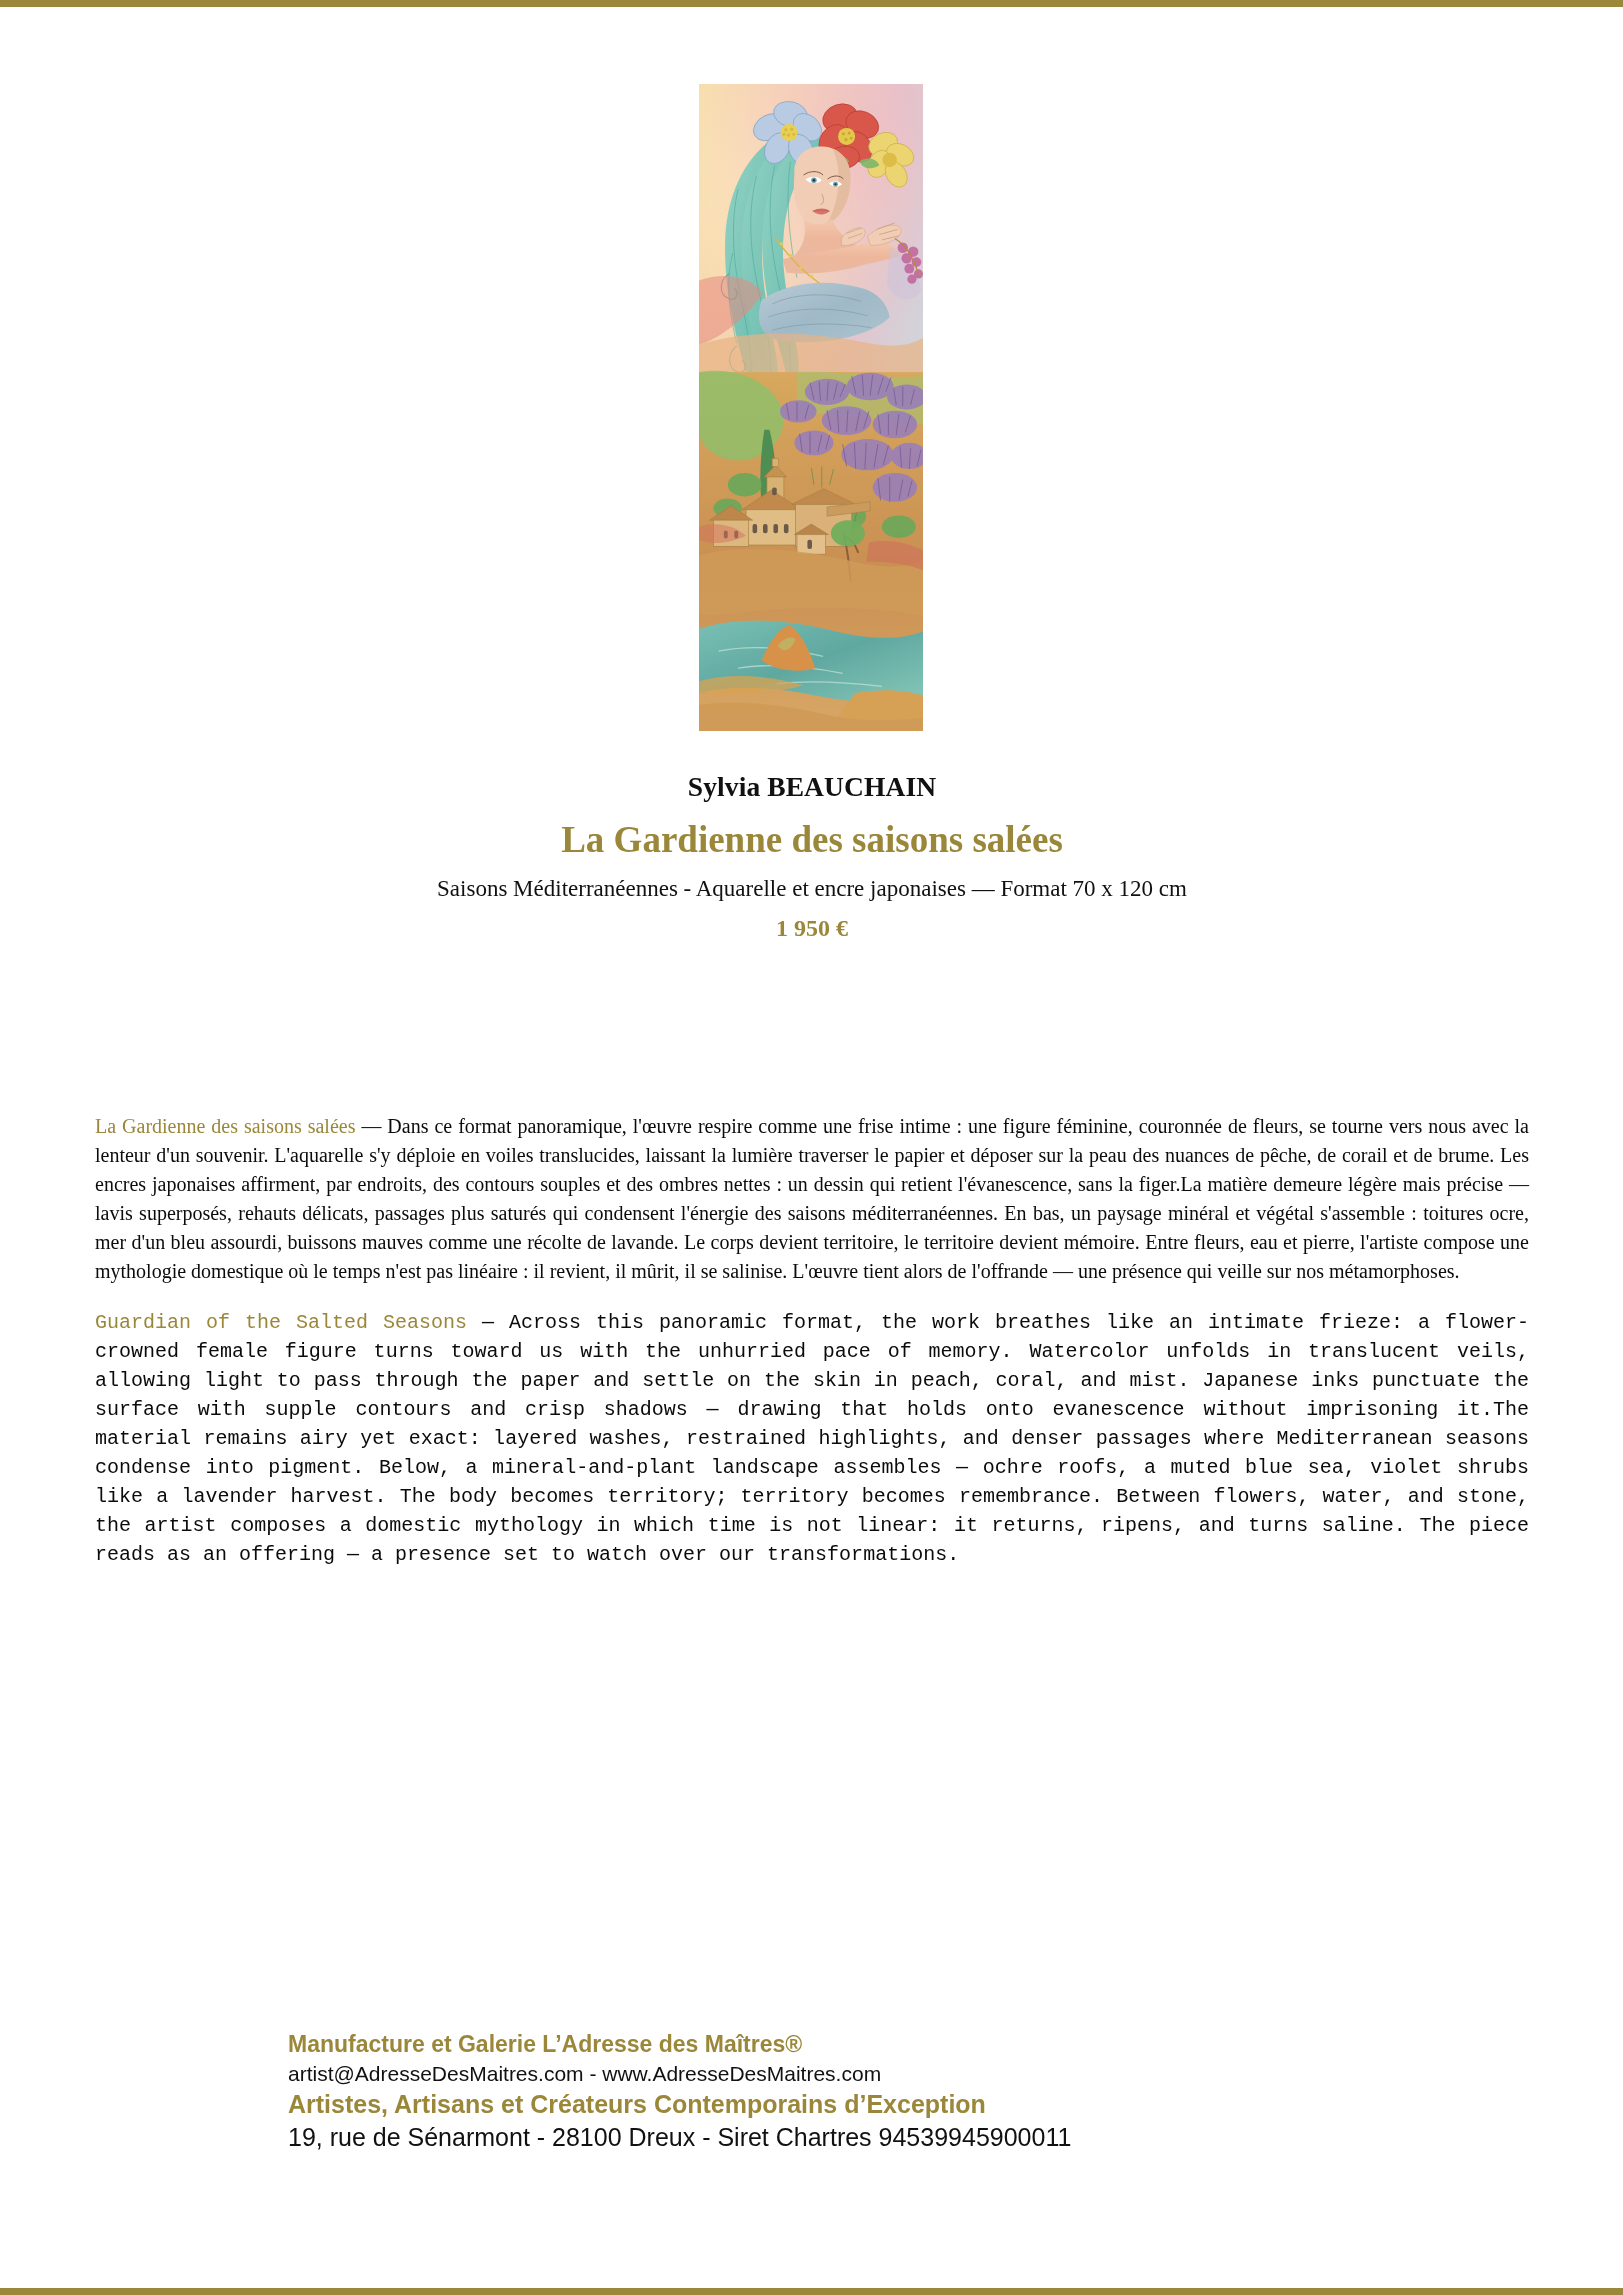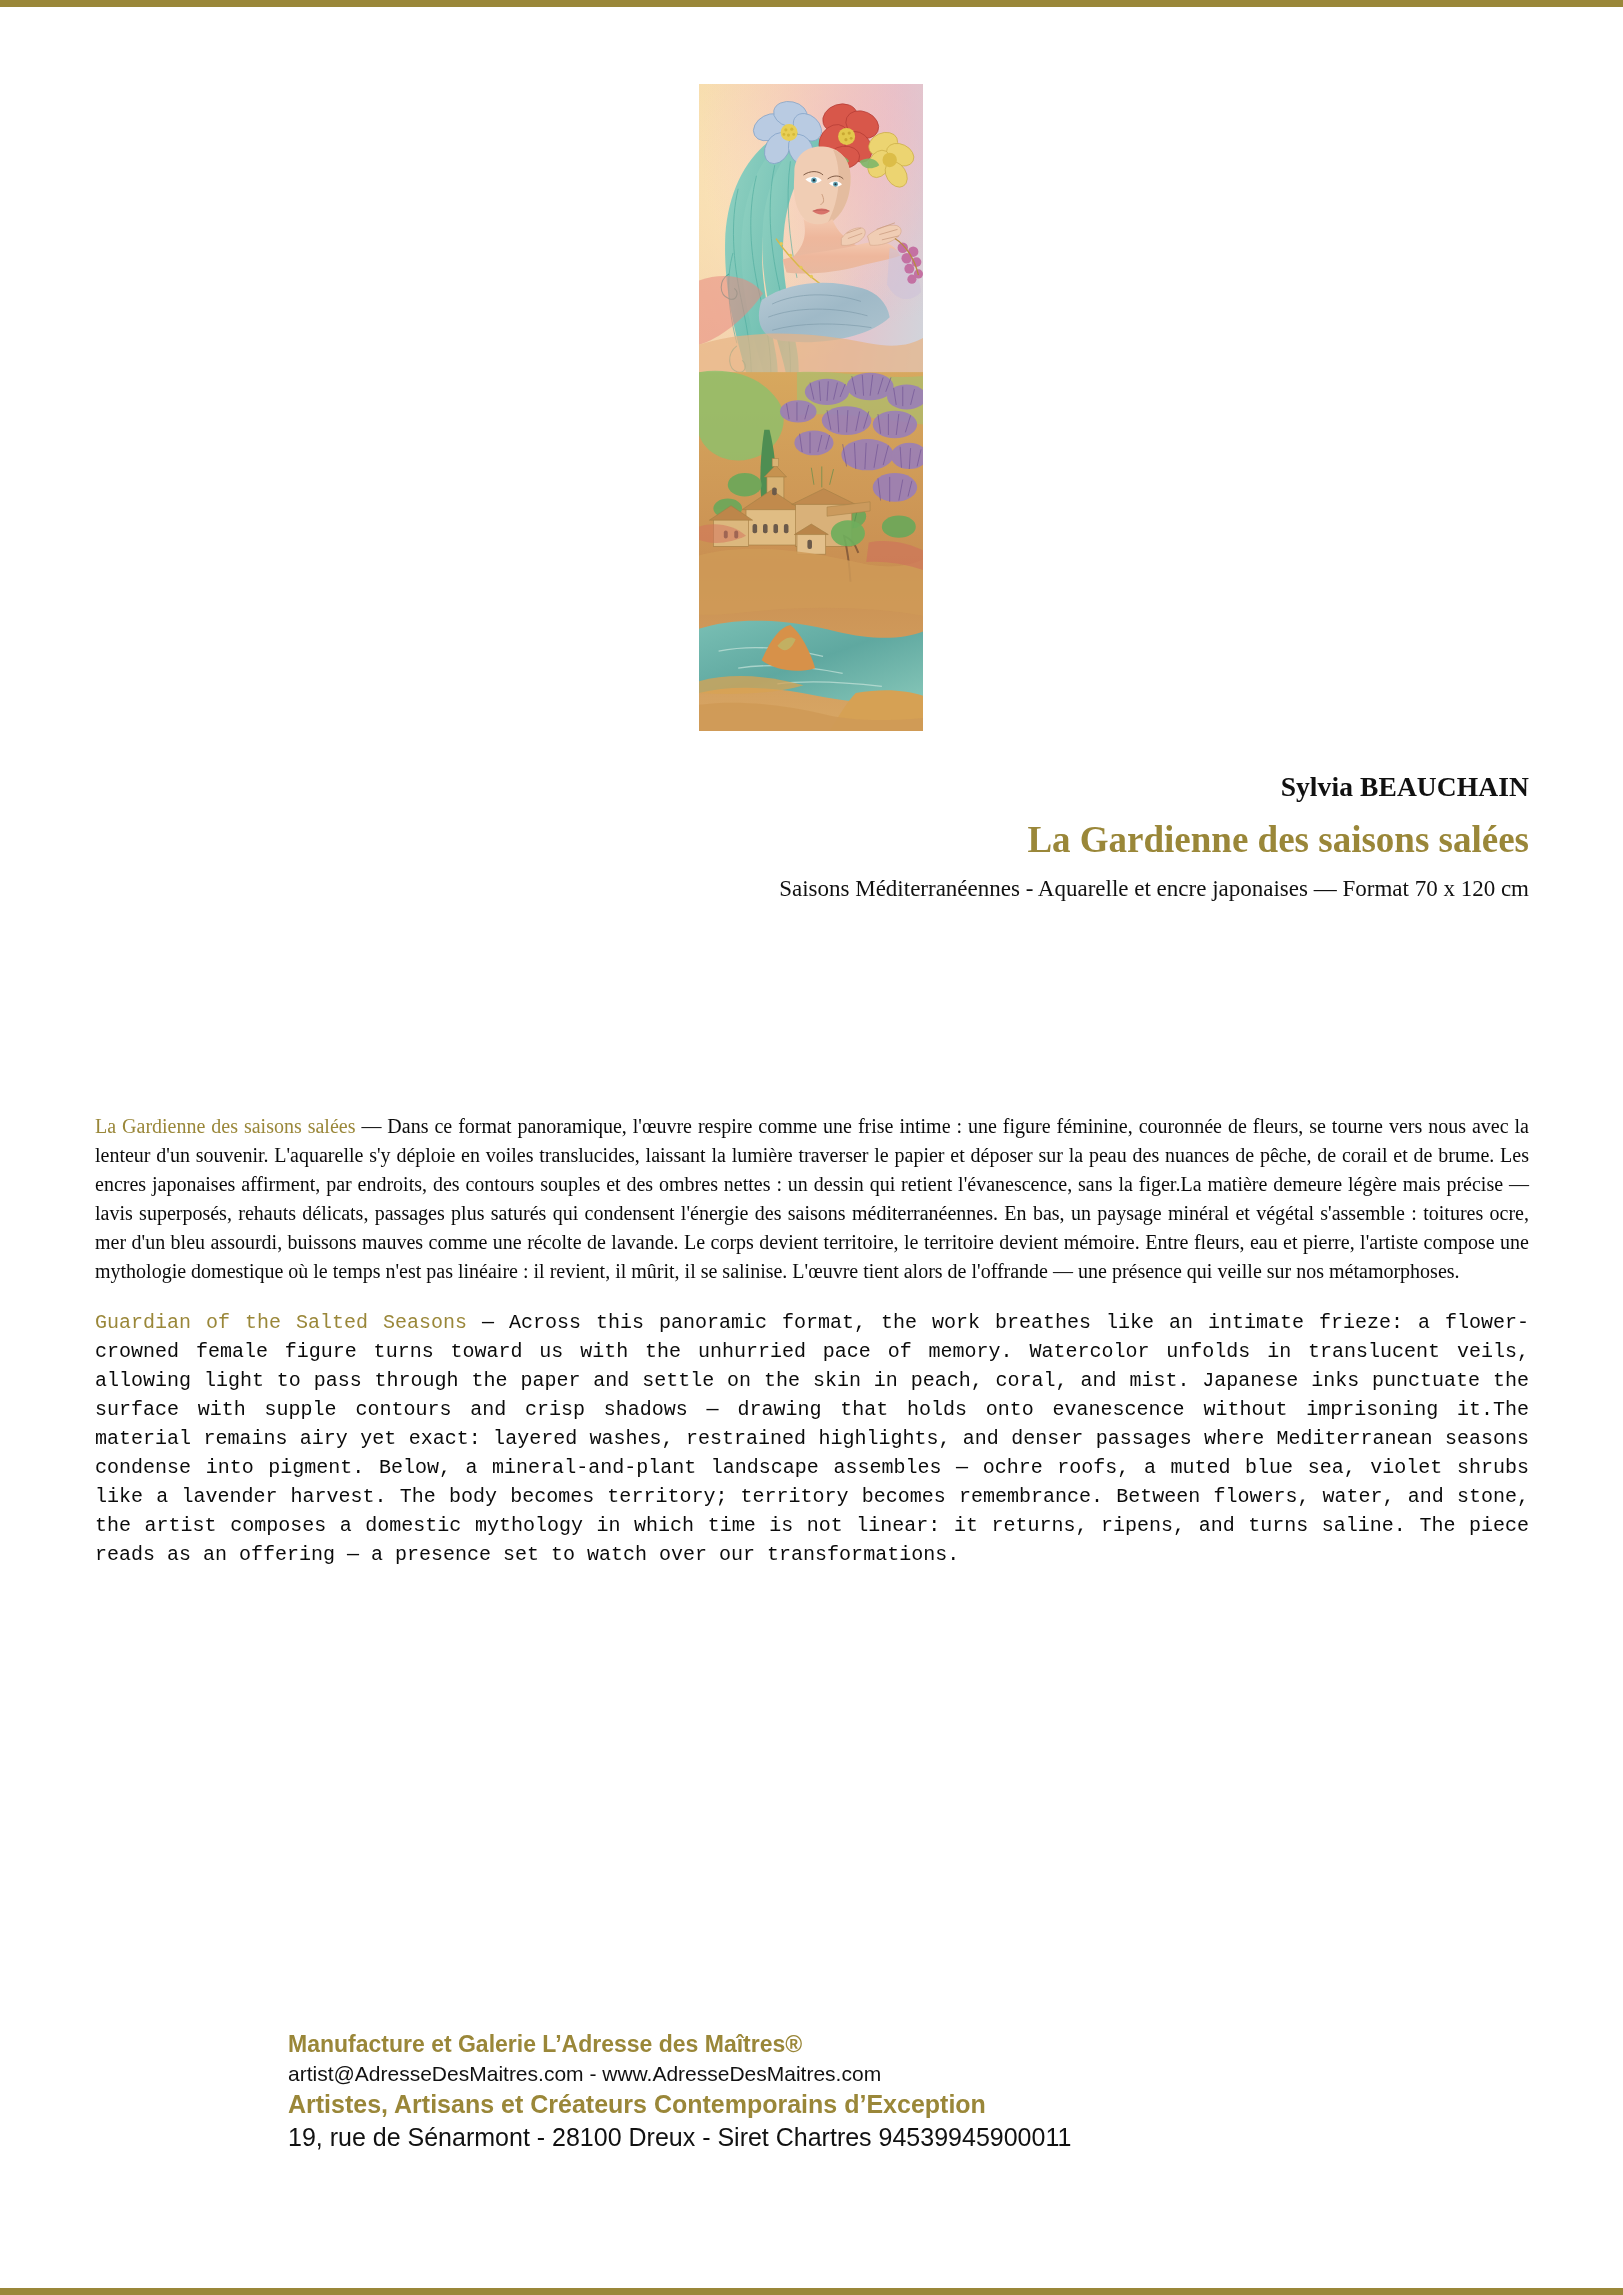"Sylvia BEAUCHAIN" .heading { text-align: right -> center }
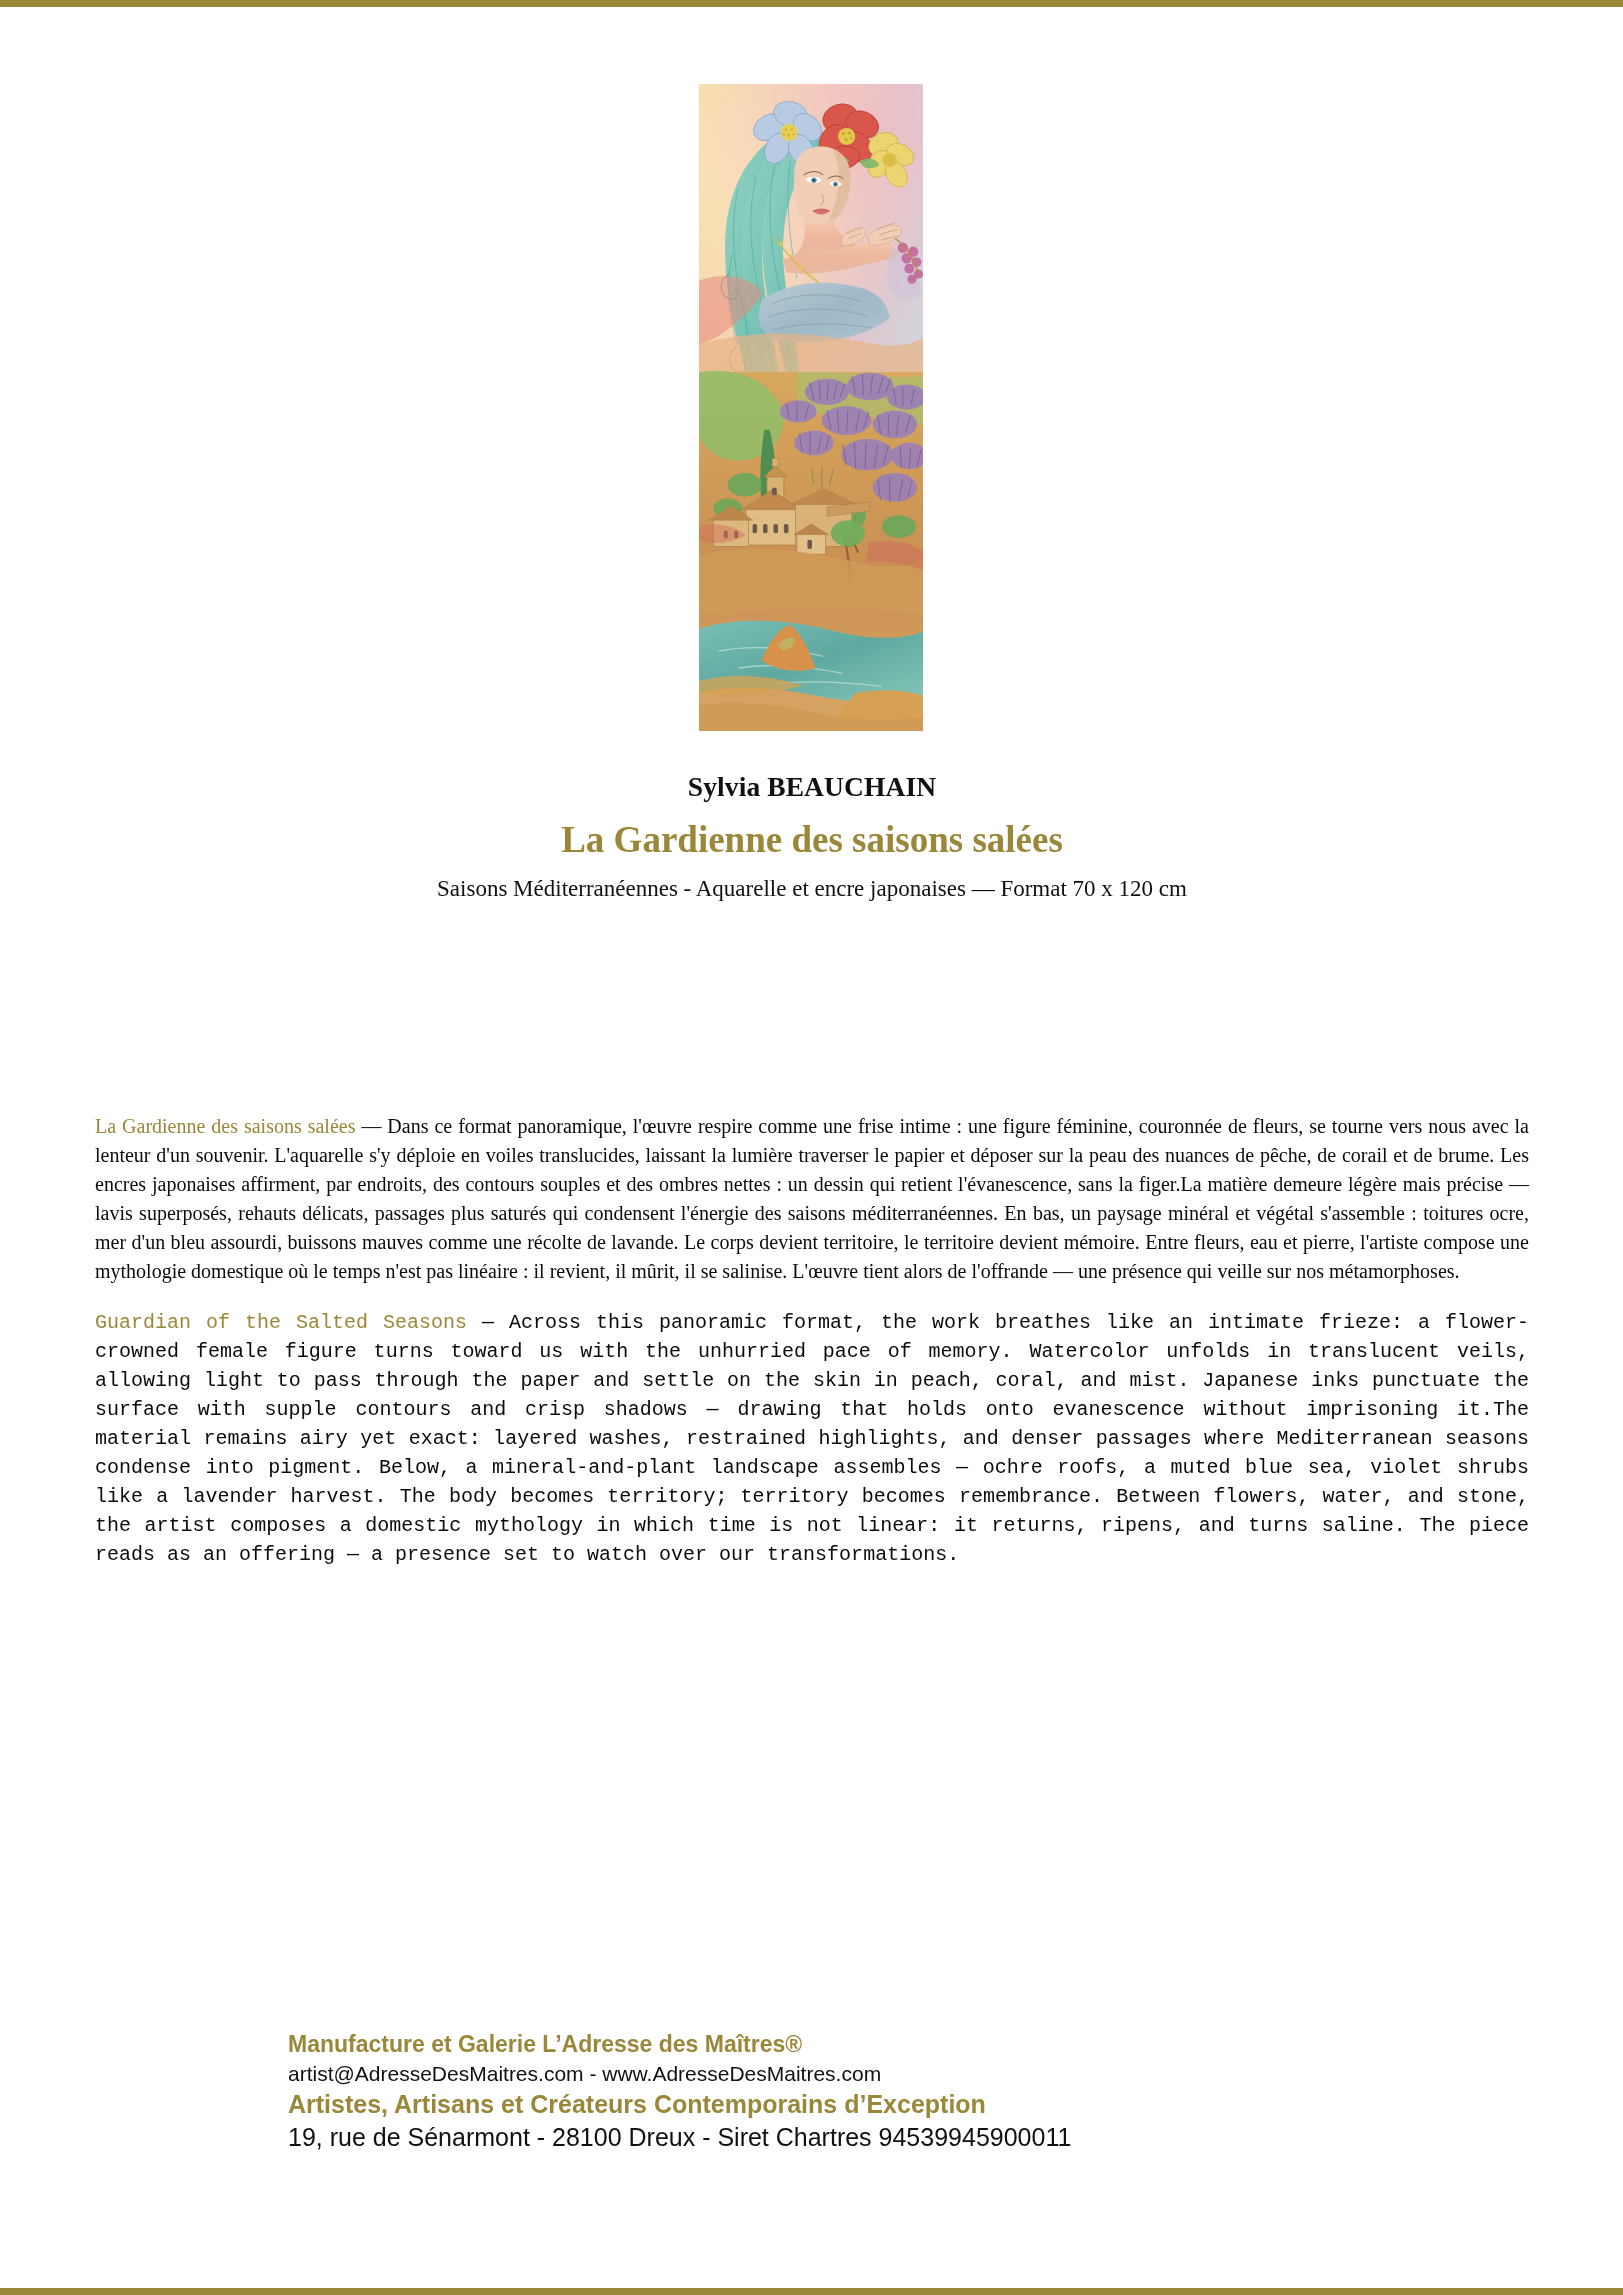"1 950 €" div.artwork-price { html: none -> <div>1 950 €</div> }
